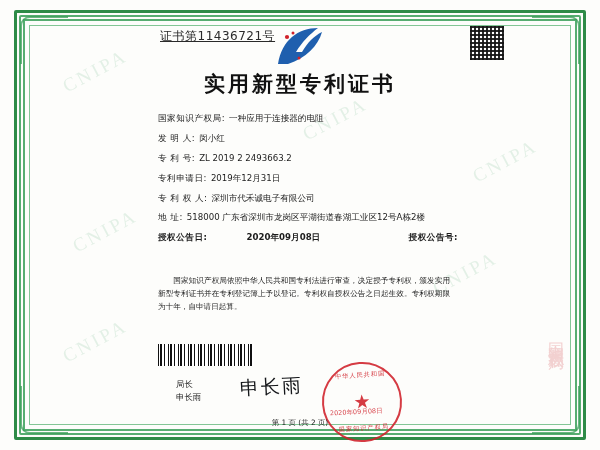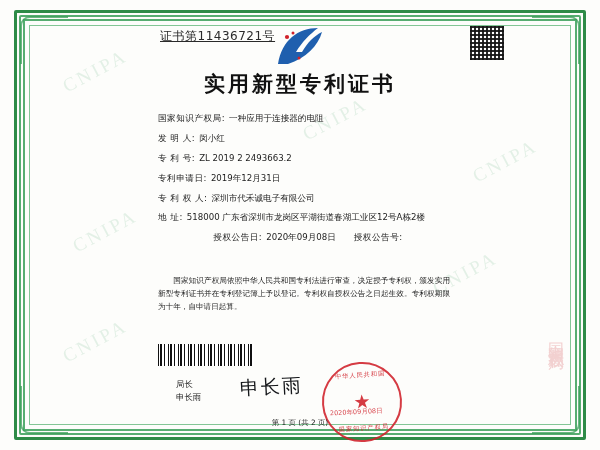"授权公告日:" .field.two { font-weight: none -> bold; justify-content: center -> space-between }
